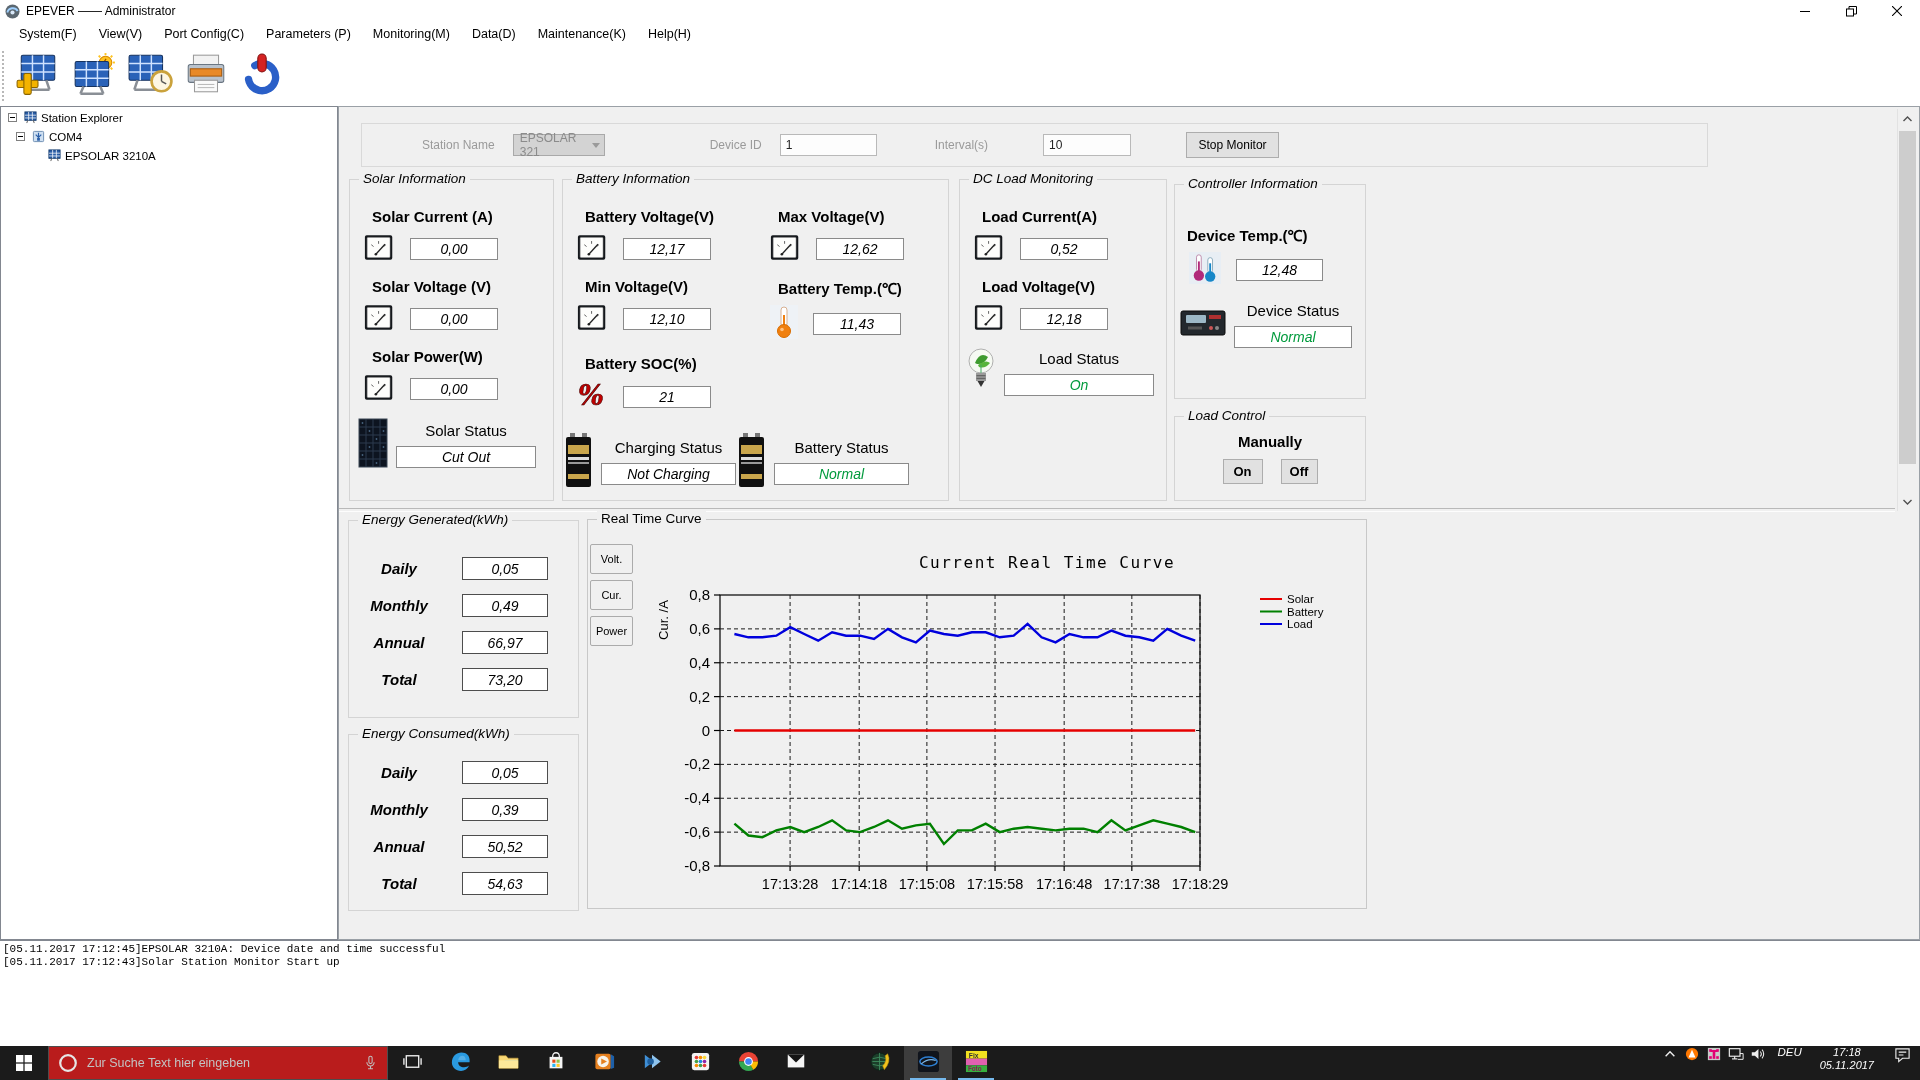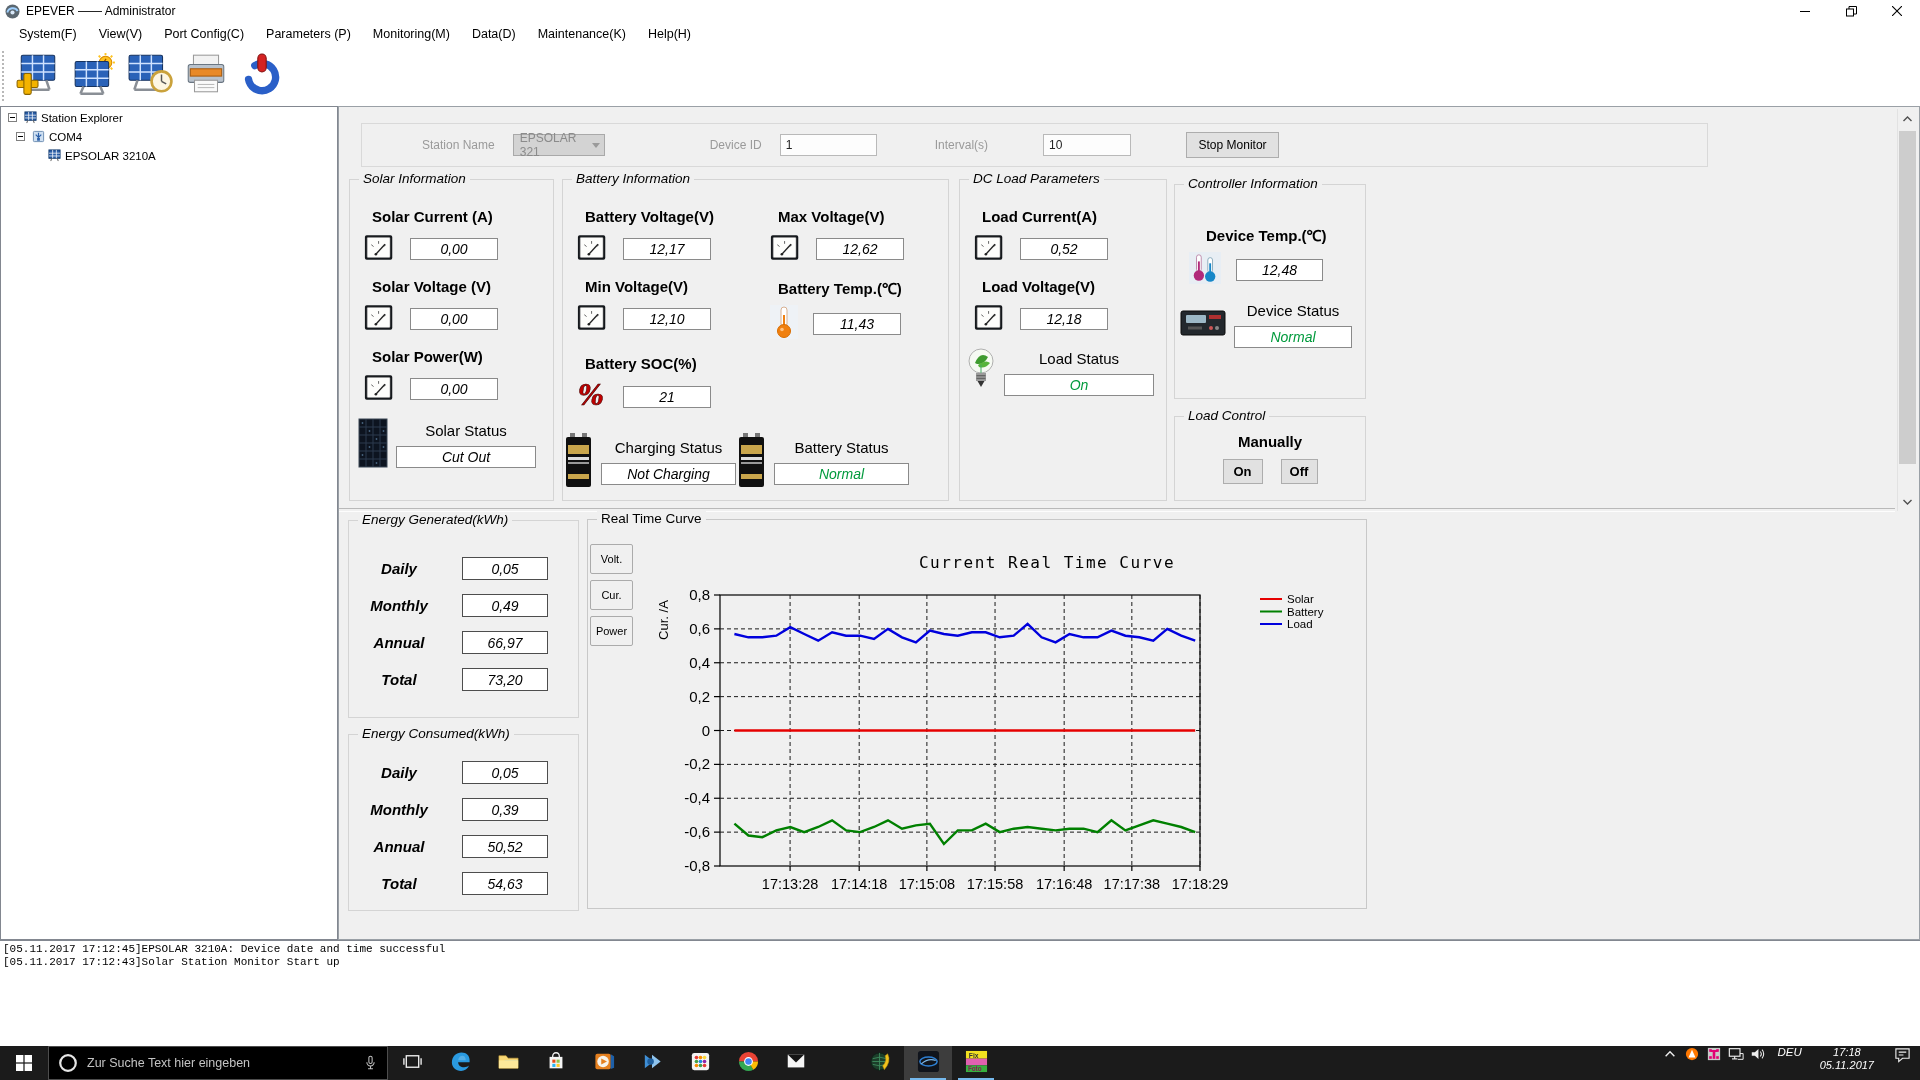"DC Load Parameters" span.gb-title { text: Parameters -> Monitoring }
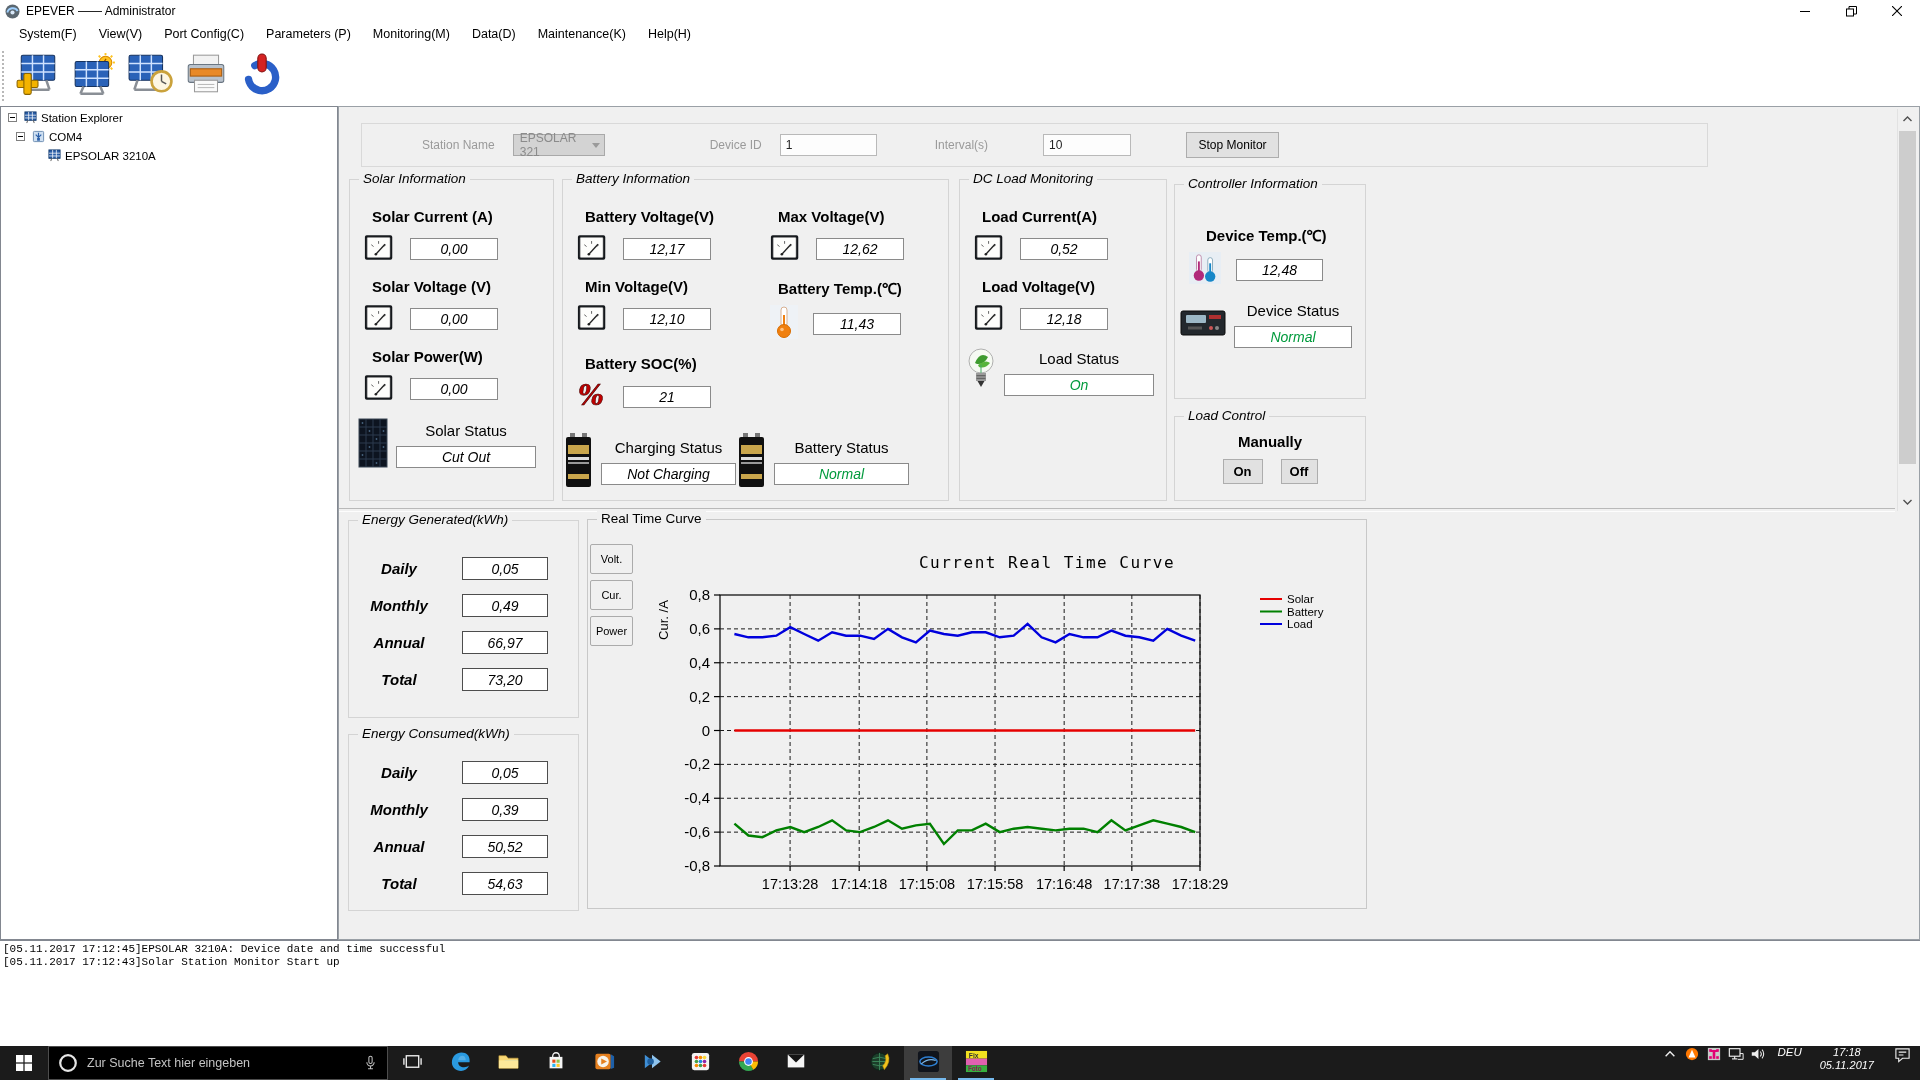"Device Temp.(℃)" .p-ctrl .m-label { margin-left: 31px -> 12px }
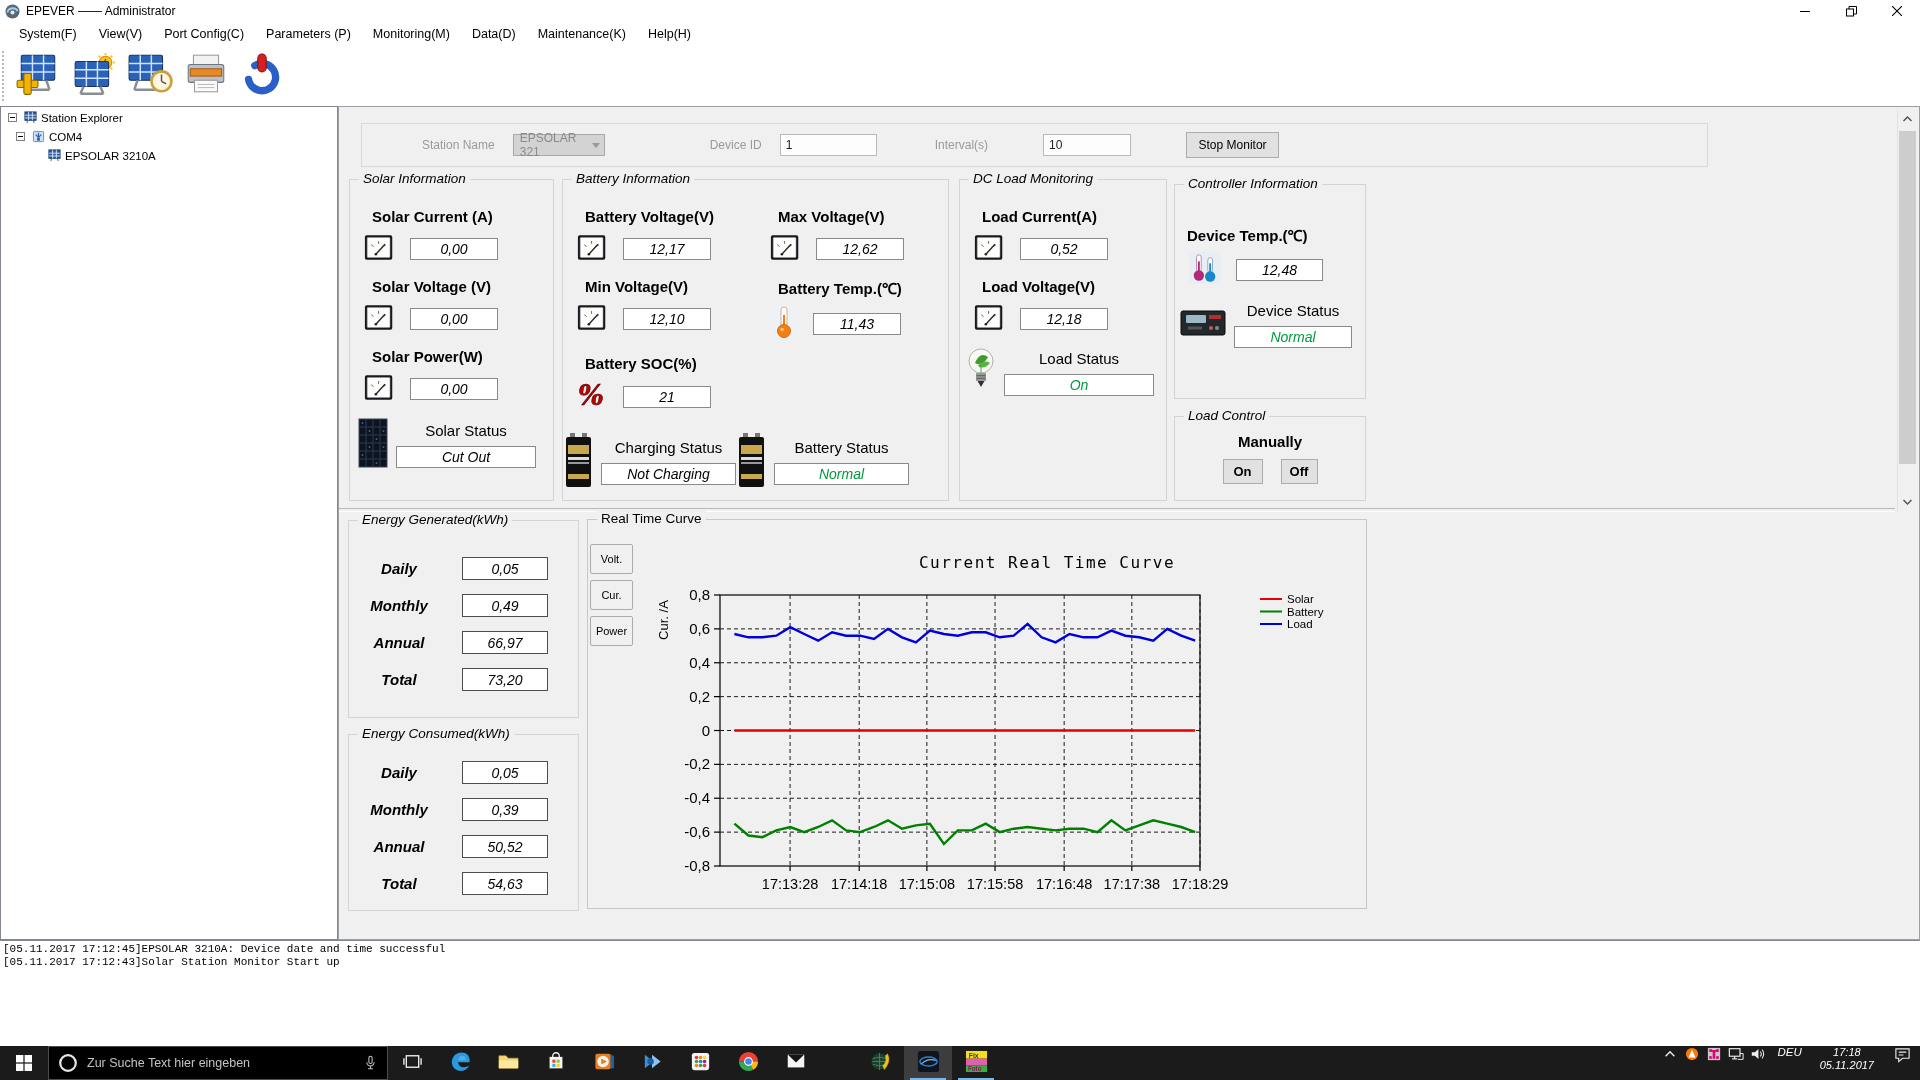"Zur Suche Text hier eingeben" .tk-search { background: #000000 -> #b91c1c }
